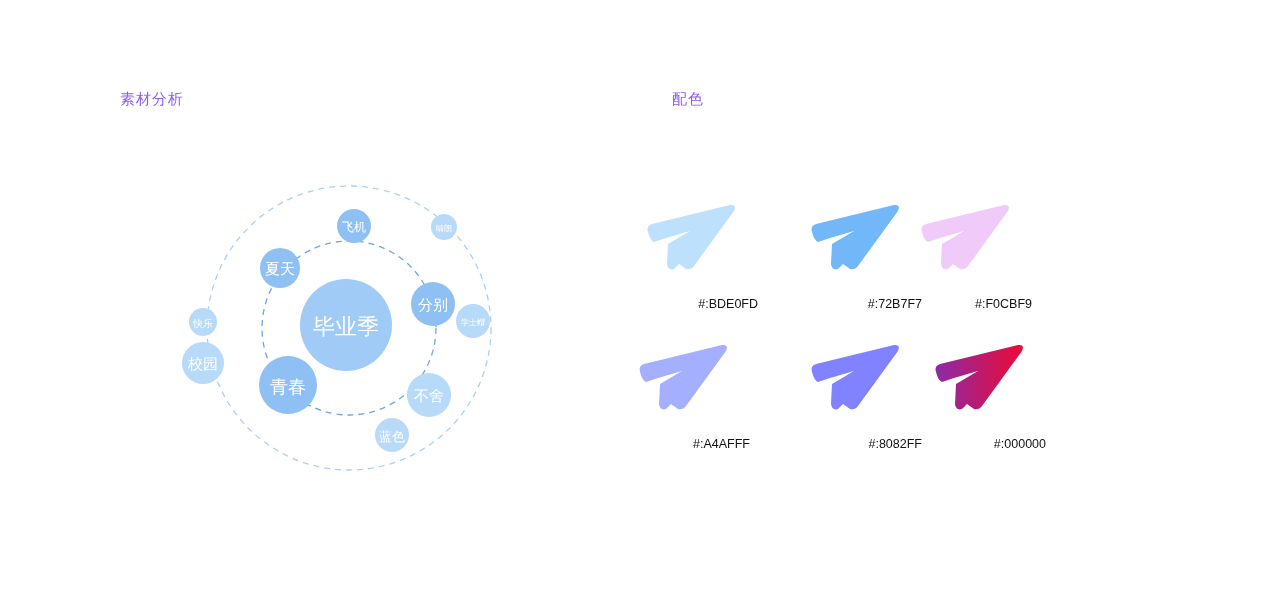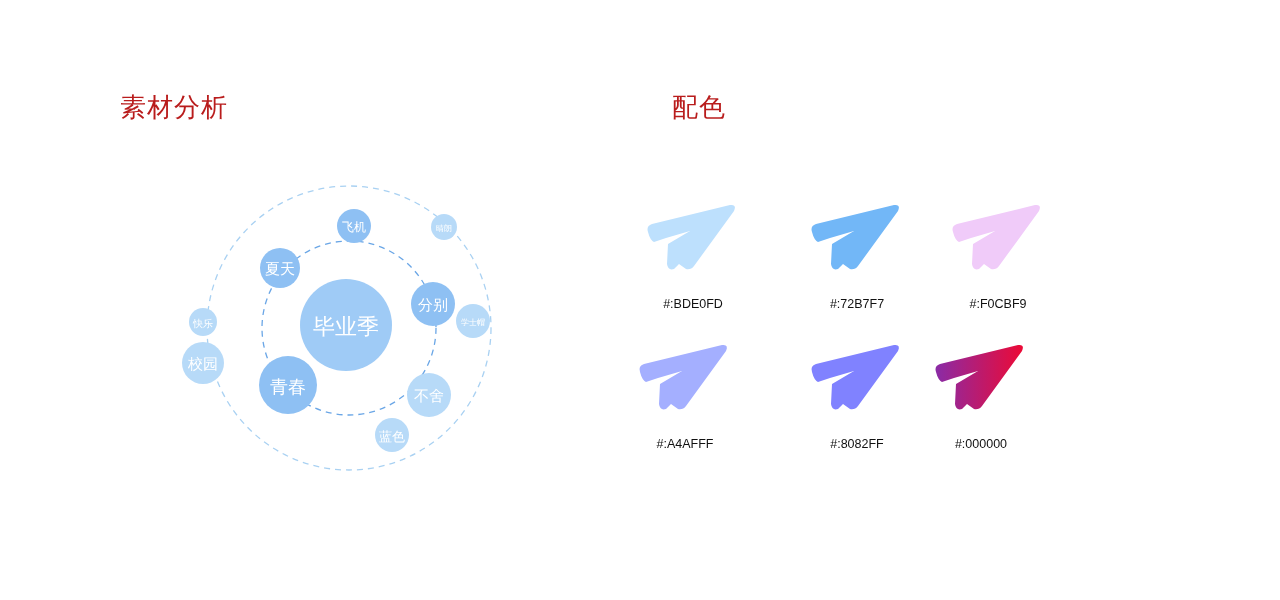"素材分析" .section-title { color: #b91c1c -> #8b5cf6; font-size: 26px -> 15px }
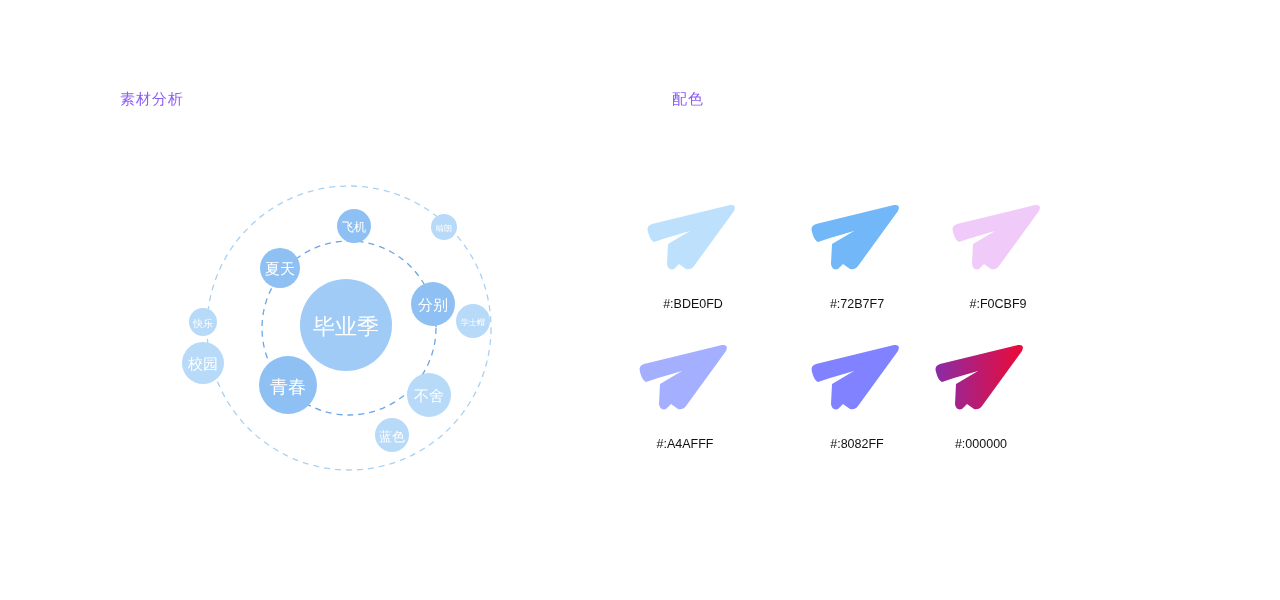"#:BDE0FD" .swatch-label { text-align: center -> right }
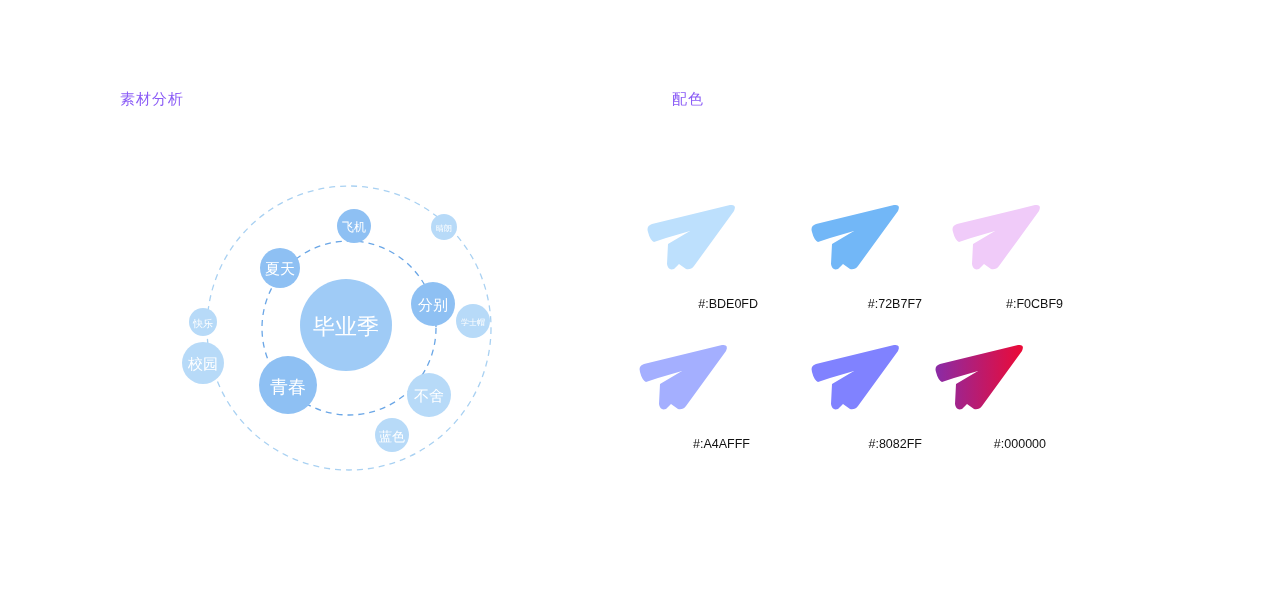"#:F0CBF9" div.swatch { left: 933px -> 902px }
